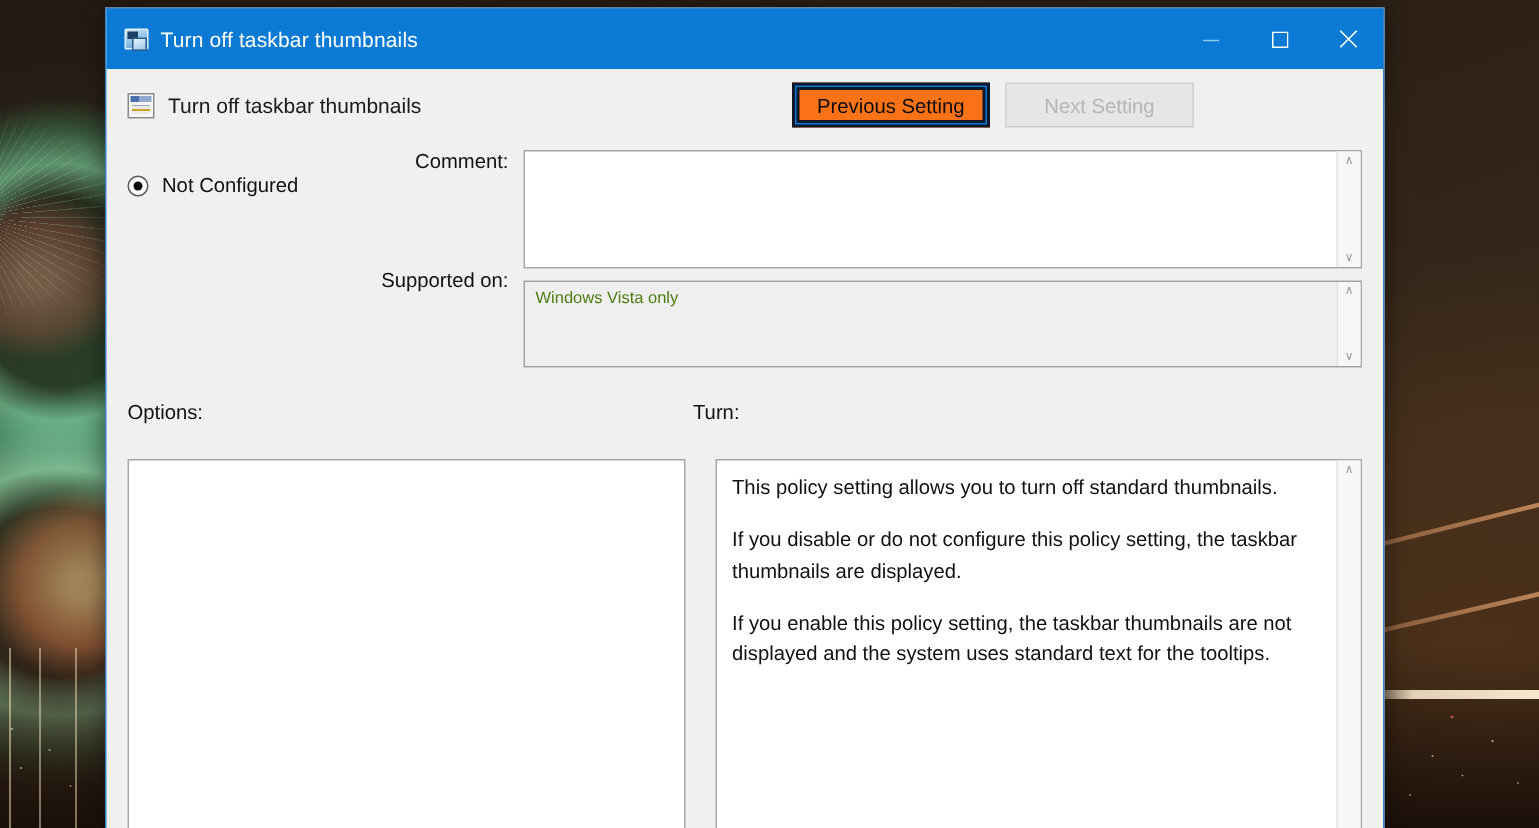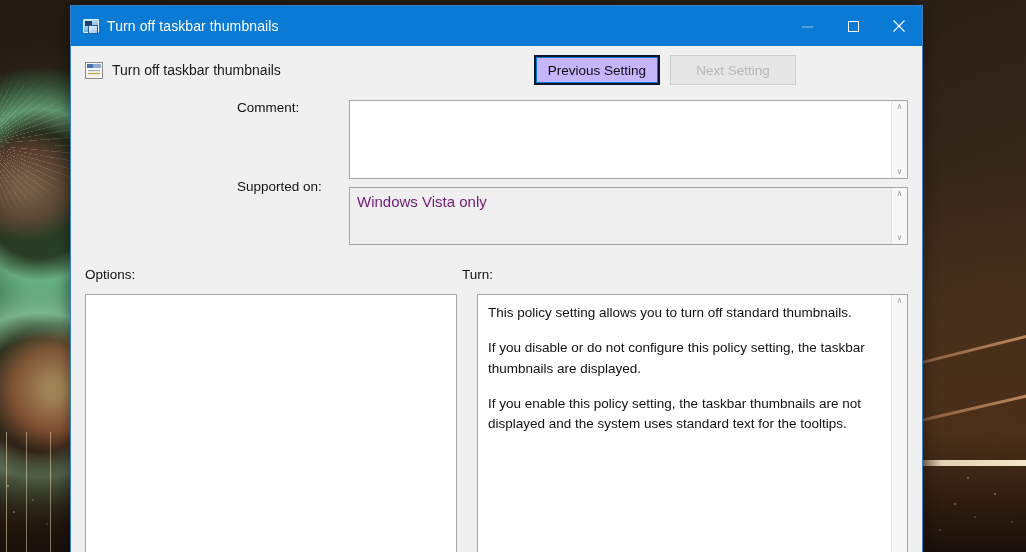"Previous Setting" .btn.focused { background: #c4b5fd -> #f97316; border: 2px solid #0f172a -> 5px solid #0f172a }
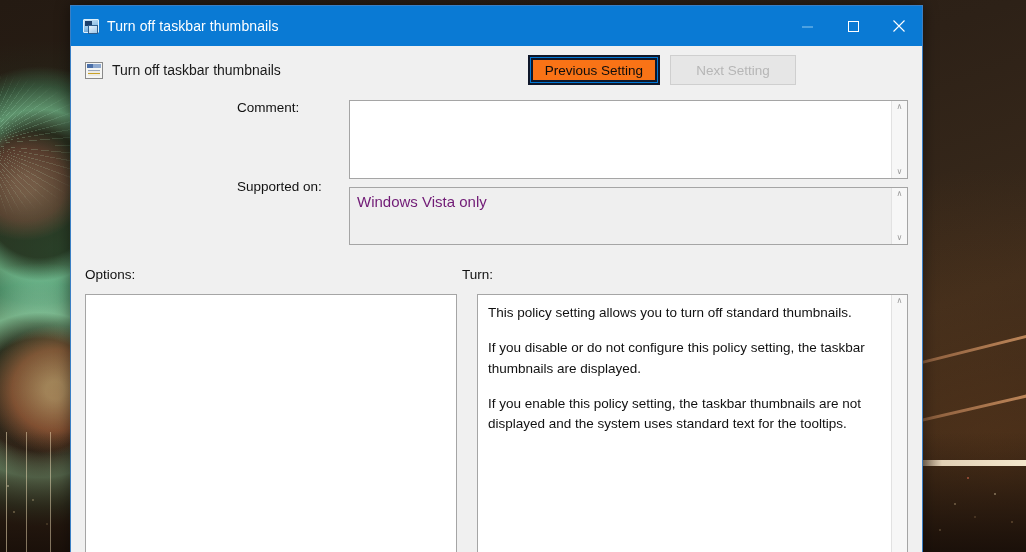"Comment:" .field-label { text-align: none -> right }
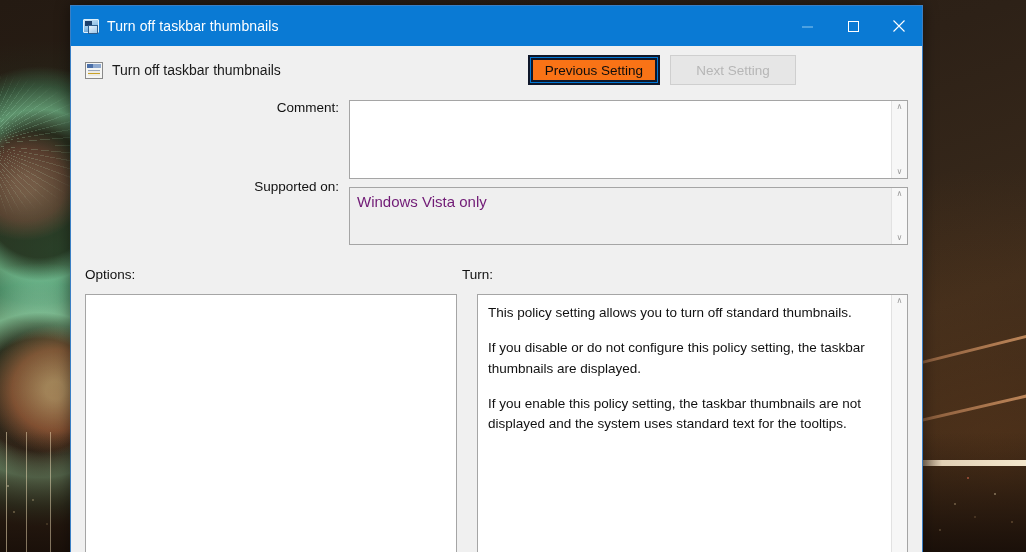"Not Configured" label.radio-row { html: none -> <label> <span></span> <span>Not Configured</span> </label> }
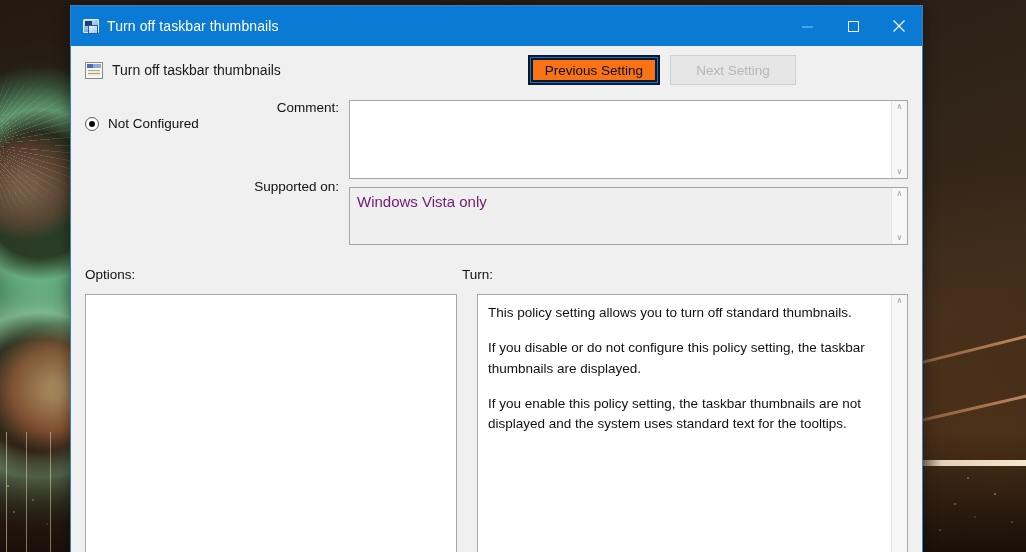"Windows Vista only" .field-box .content { color: #701a75 -> #4d7c0f; font-size: 15px -> 11px }
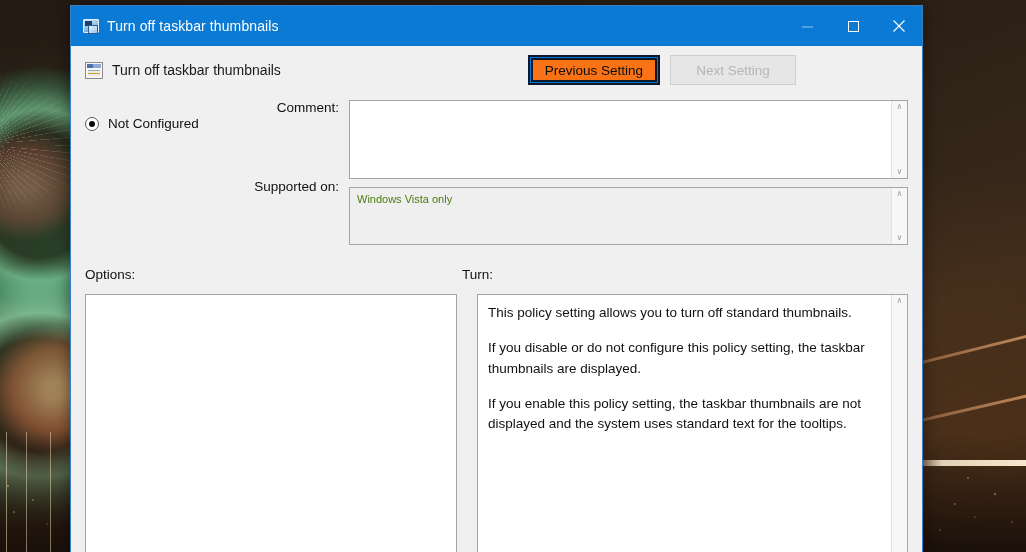"Options:" .panel-labels { padding-bottom: 12px -> 24px }
